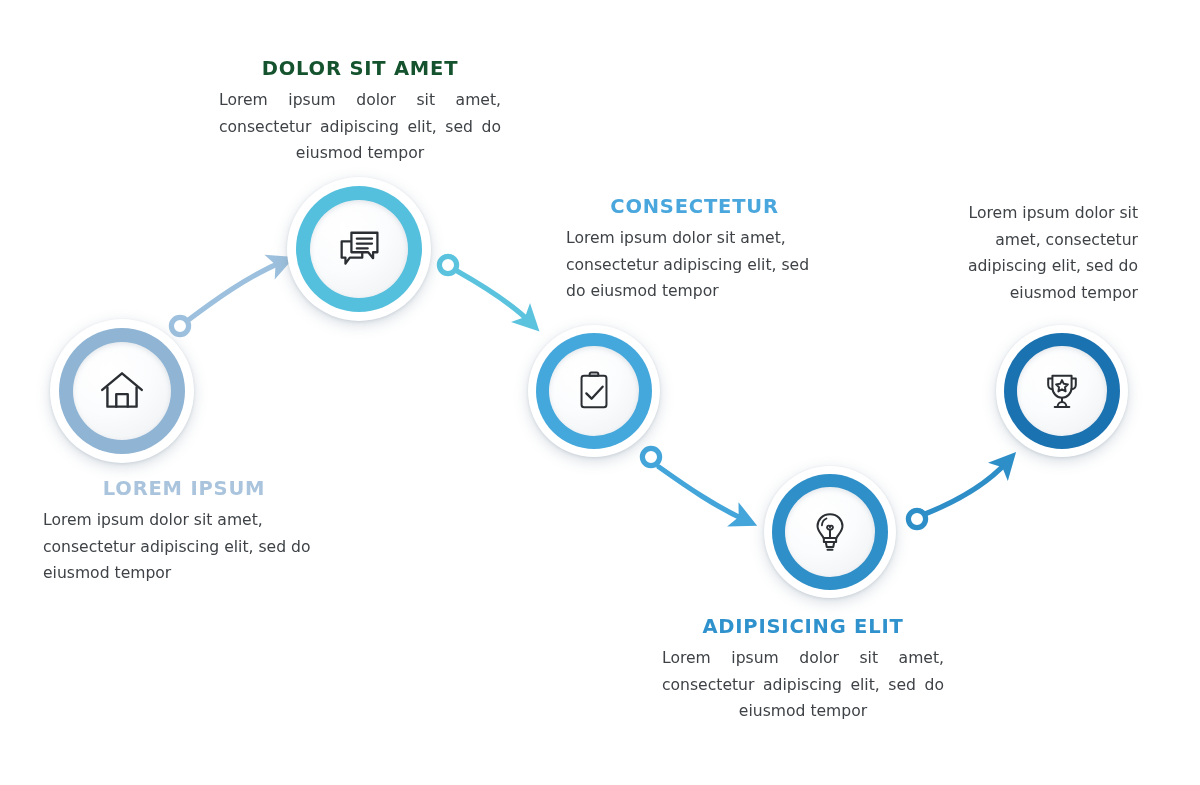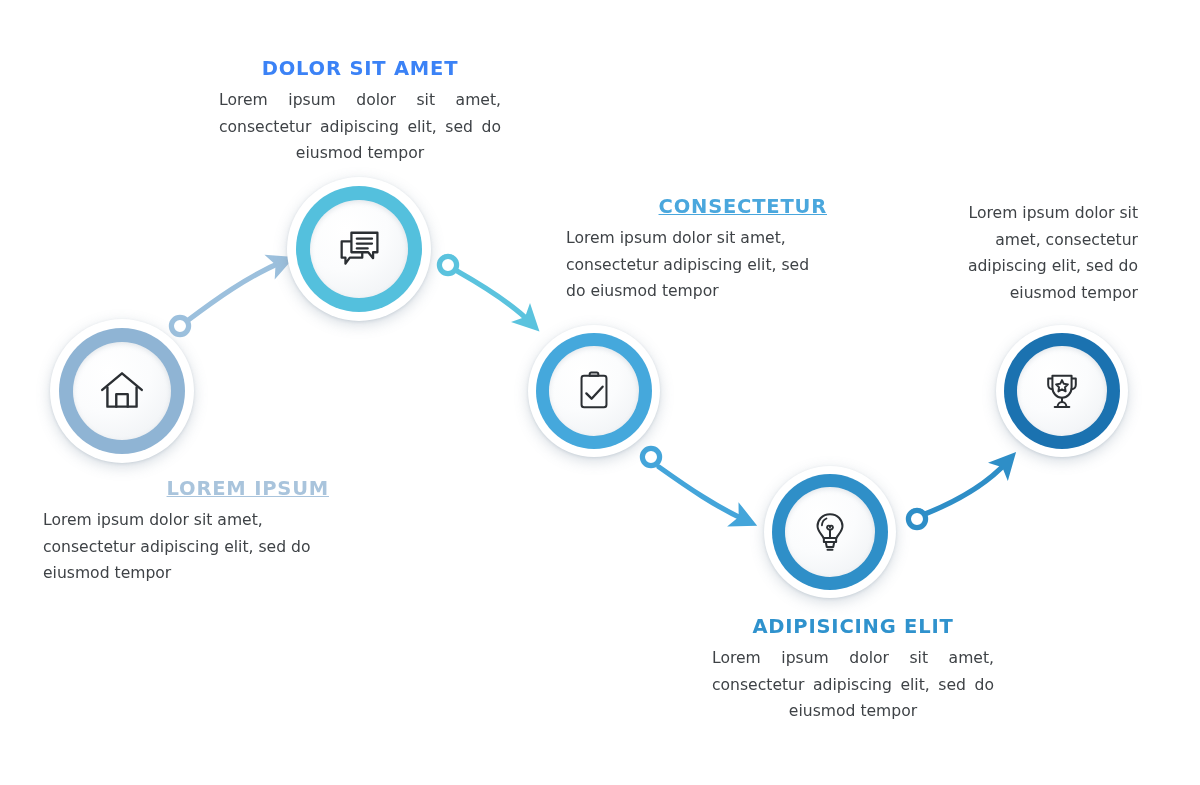"DOLOR SIT AMET" h3.hd-center { color: #3b82f6 -> #14532d }
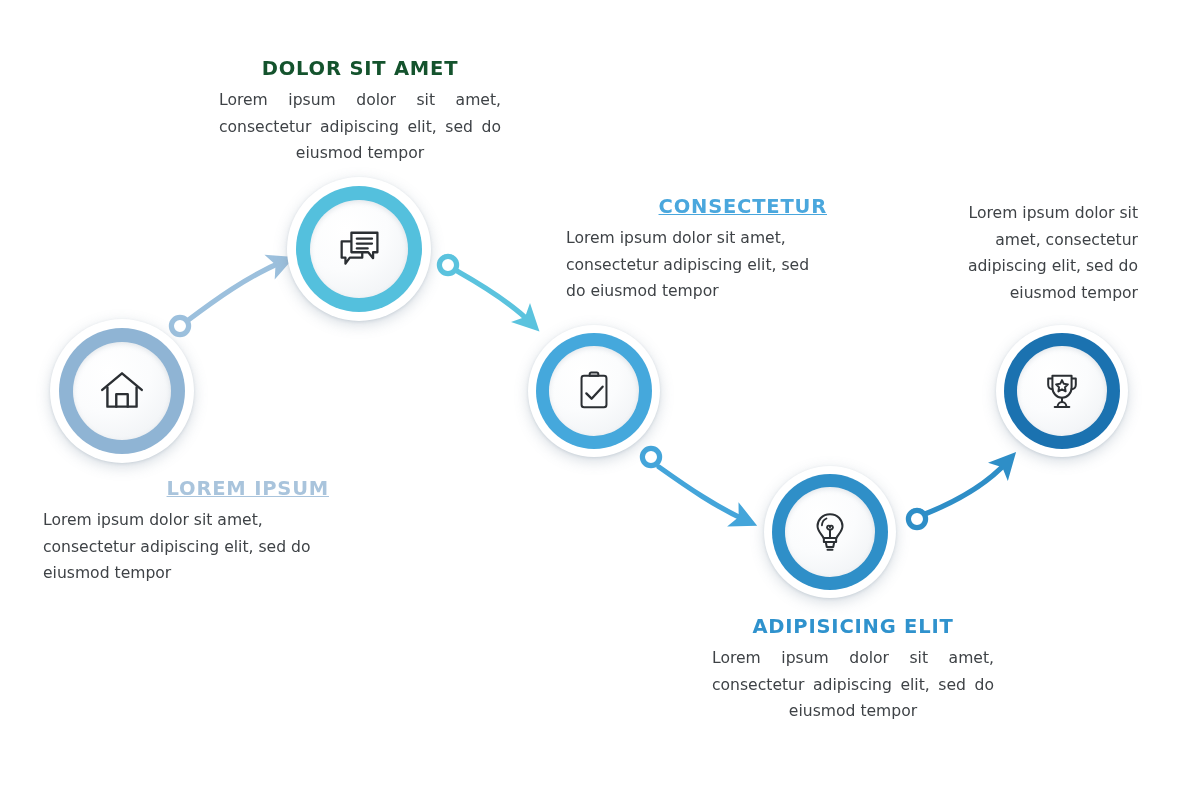"CONSECTETUR" .hd-left { text-align: right -> center; text-decoration: underline -> none }
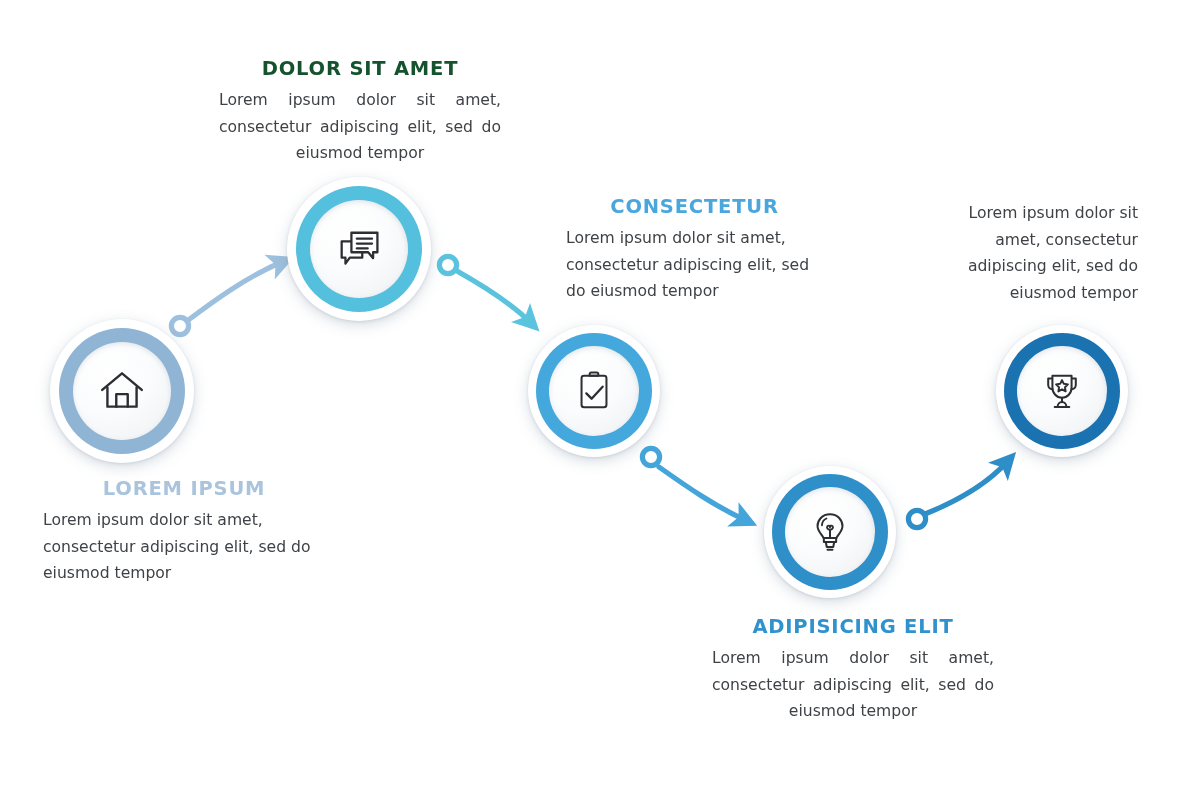"ADIPISICING ELIT" div.txt { left: 708px -> 658px }
